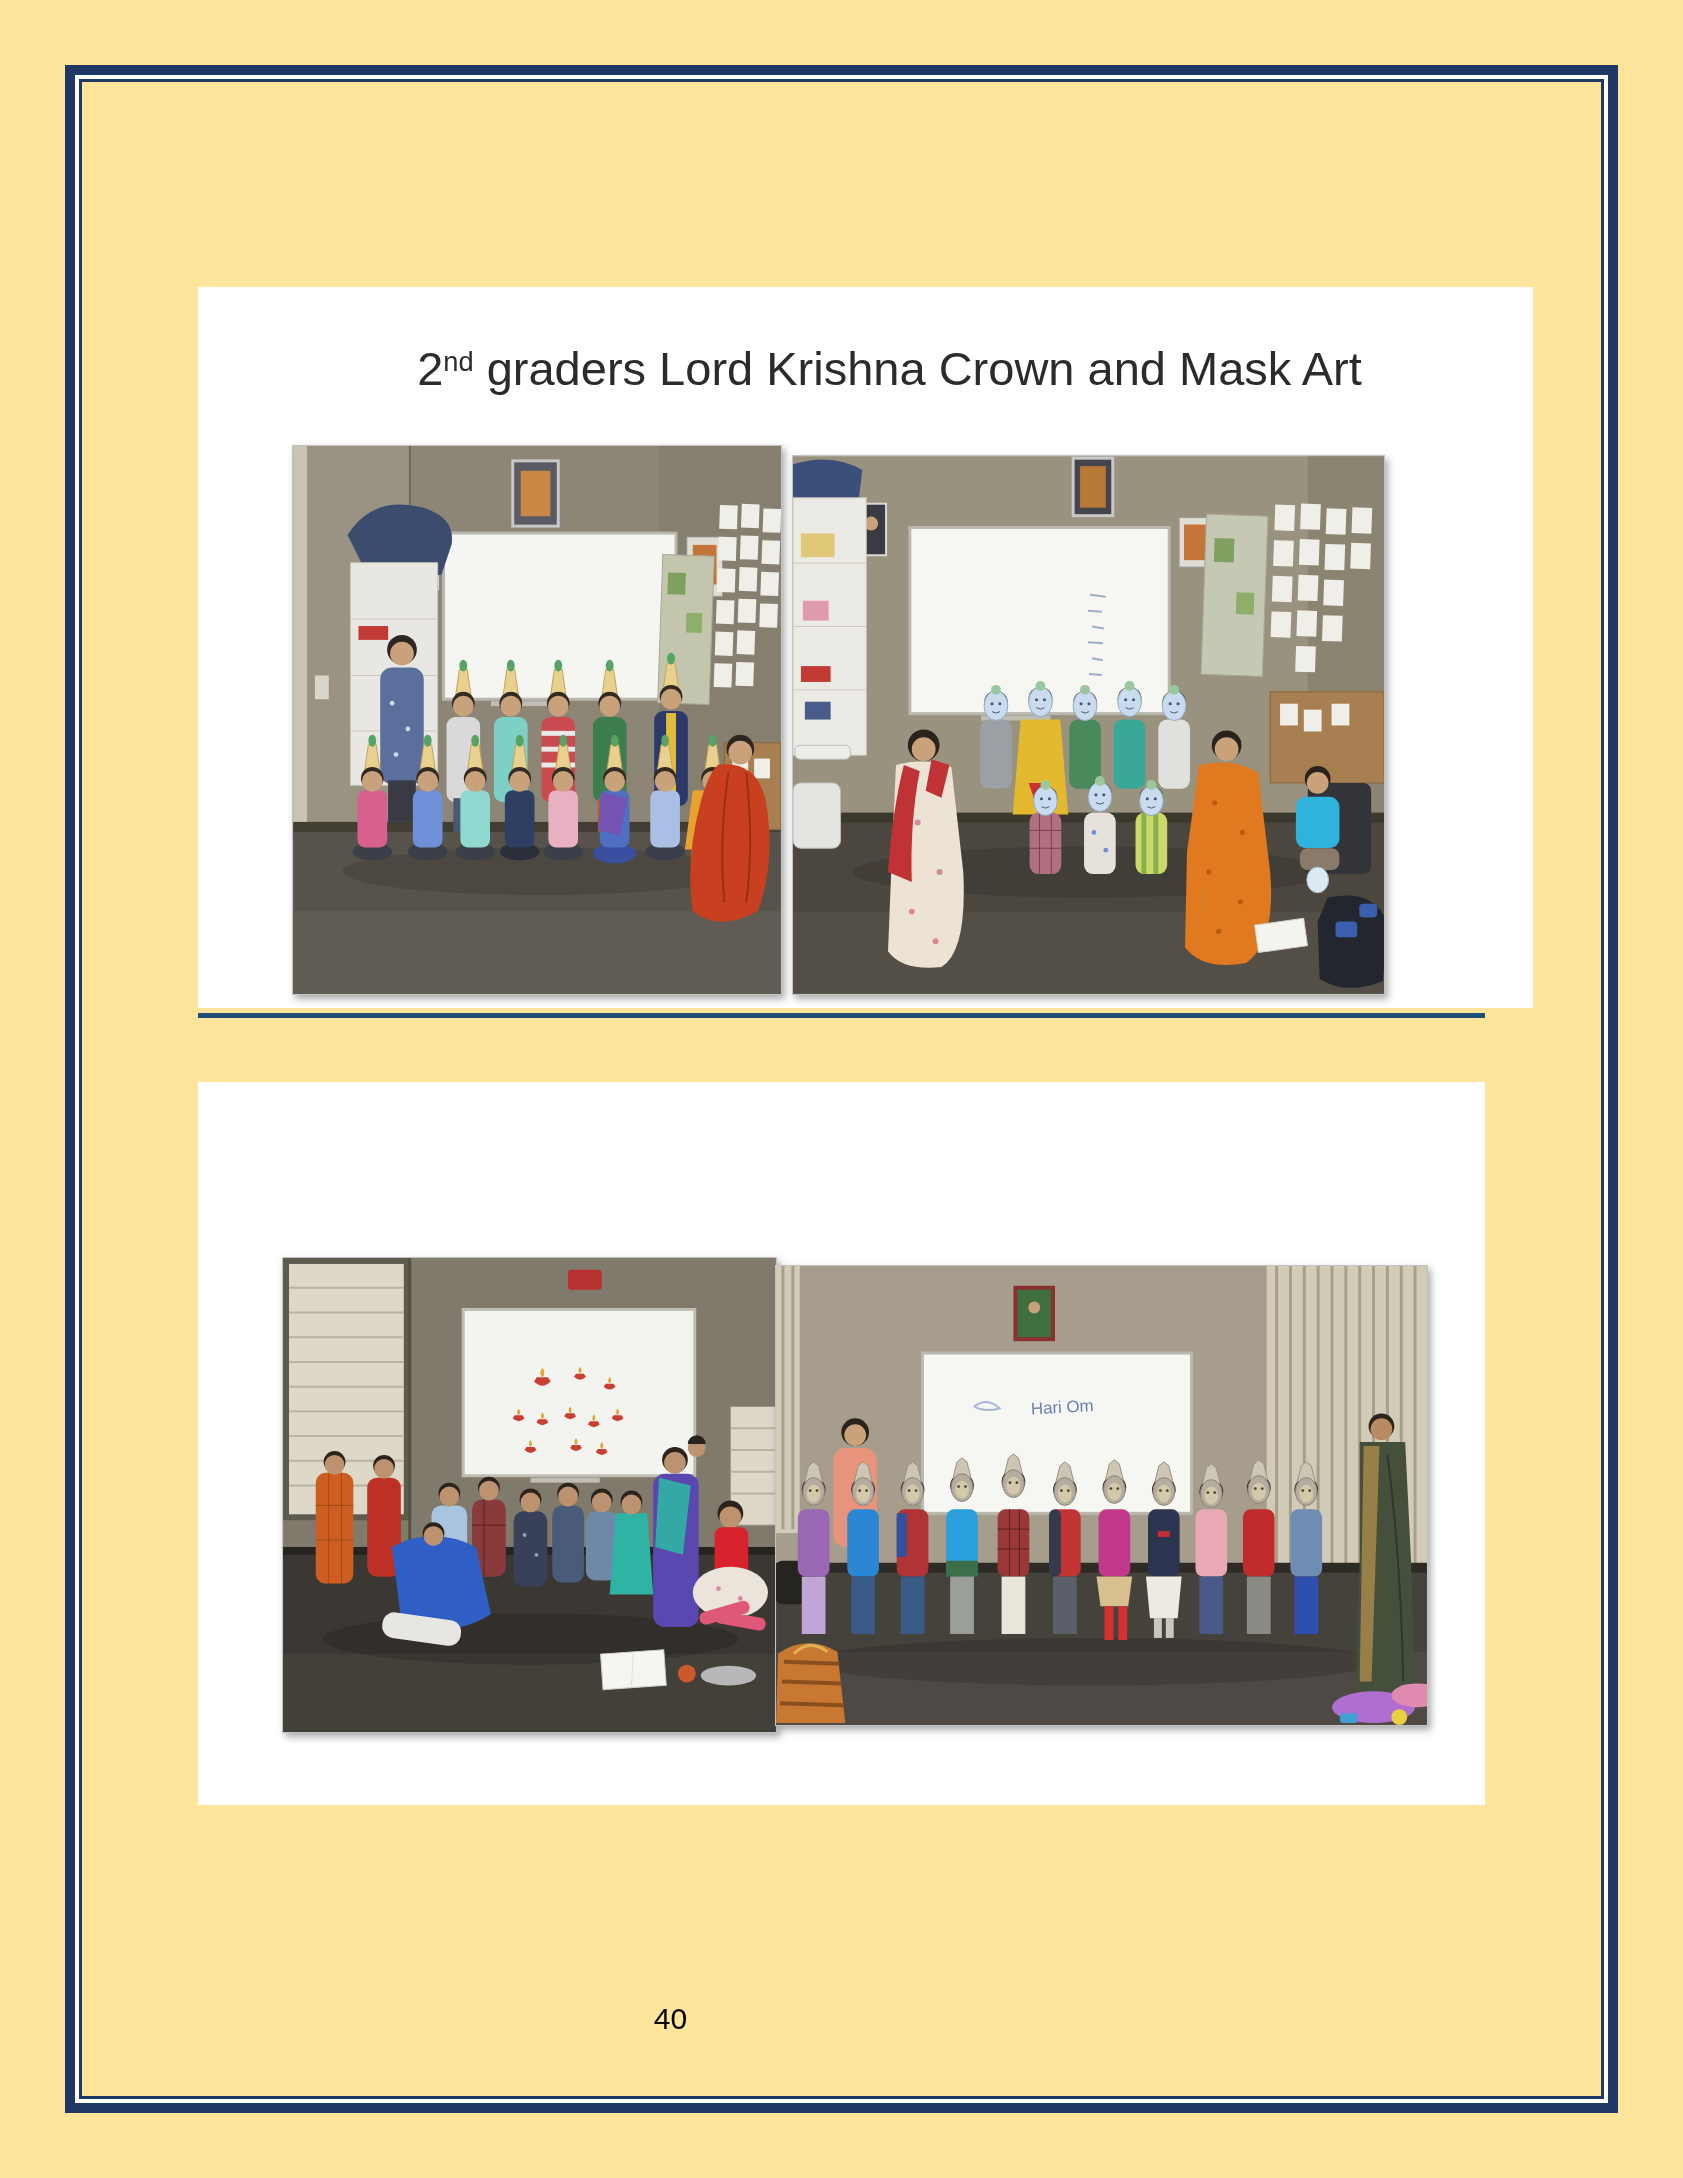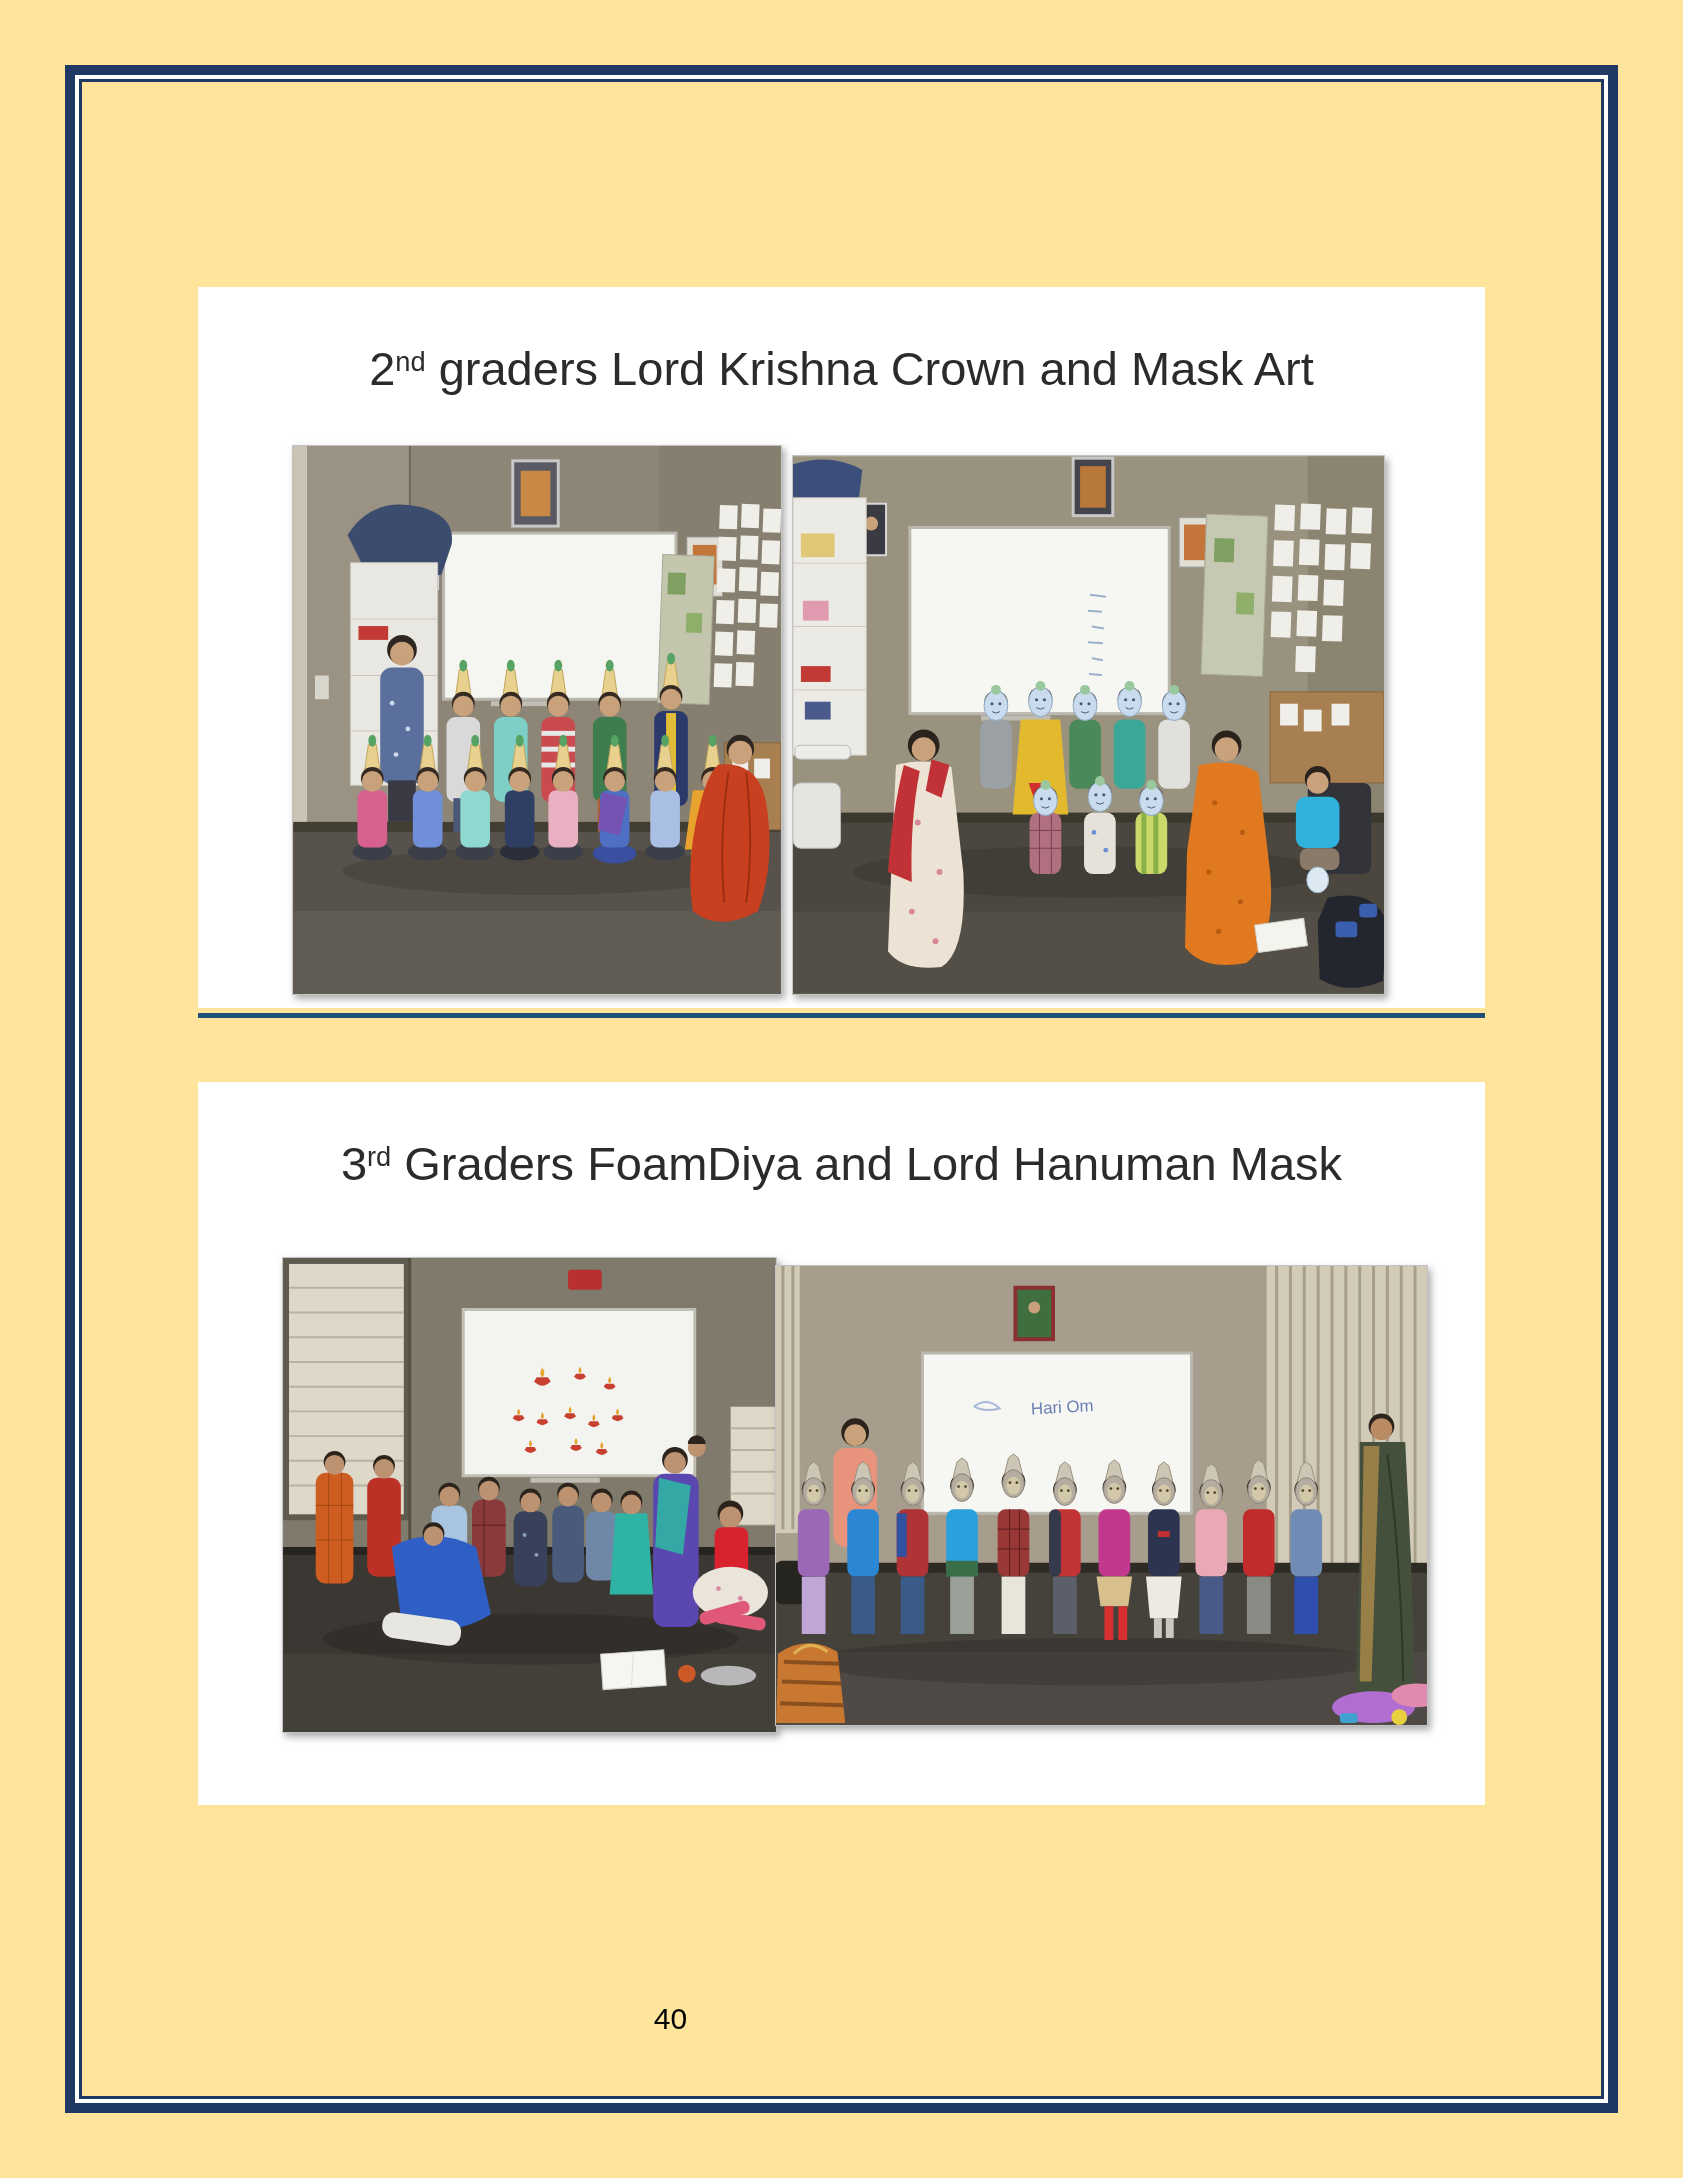"2nd graders Lord Krishna Crown" .card1 { padding-left: none -> 48px }
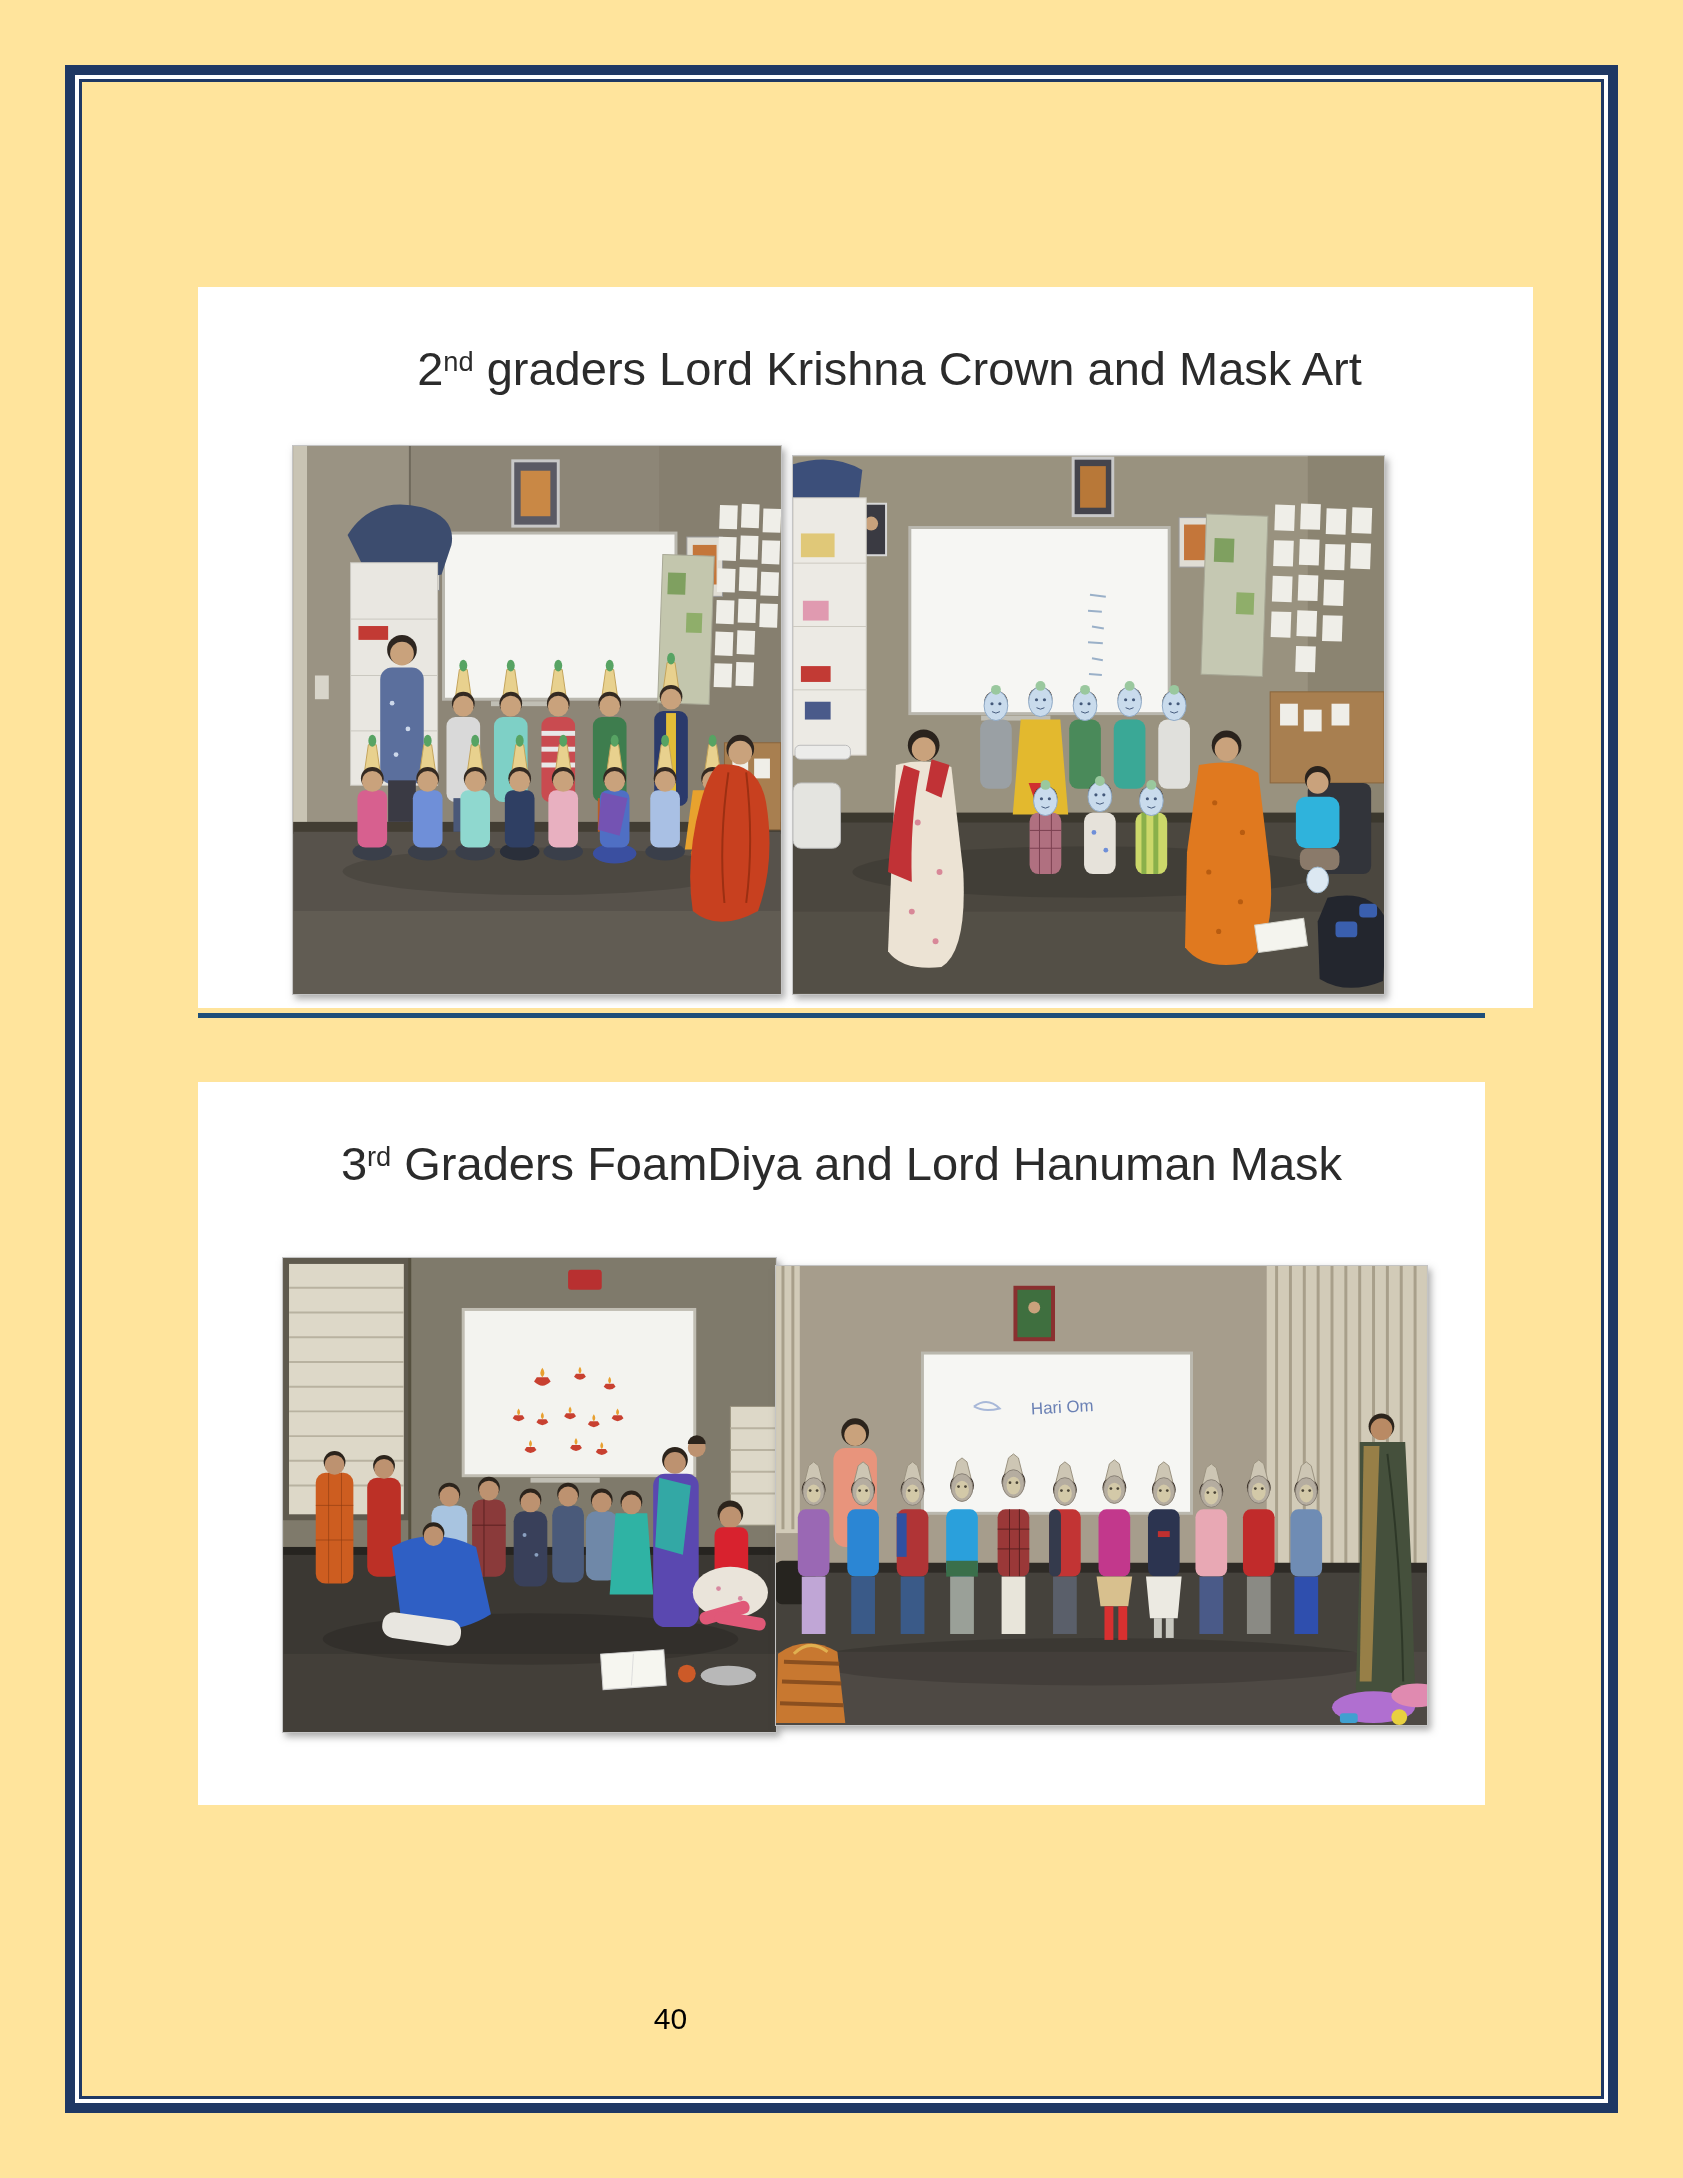"3rd Graders FoamDiya and Lord" h1.title { html: <h1><span>3</span><sup>rd</sup><span> Graders FoamDiya and Lord Hanuman Mask</span></h1> -> none }
